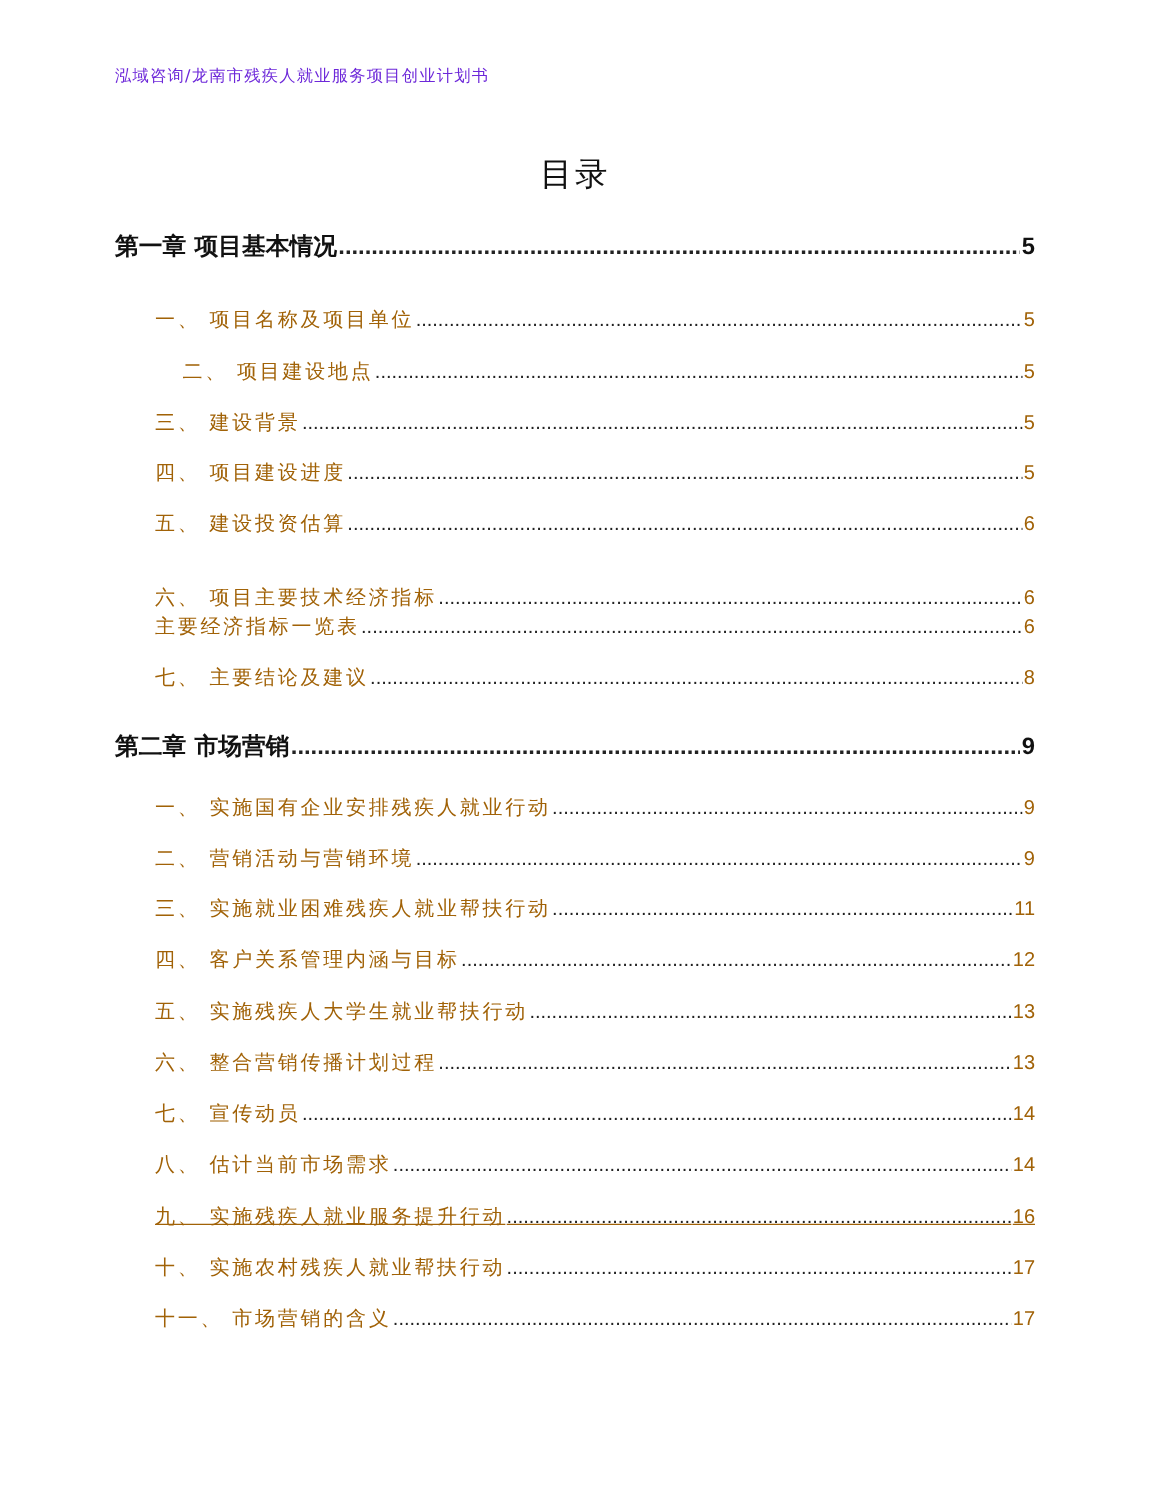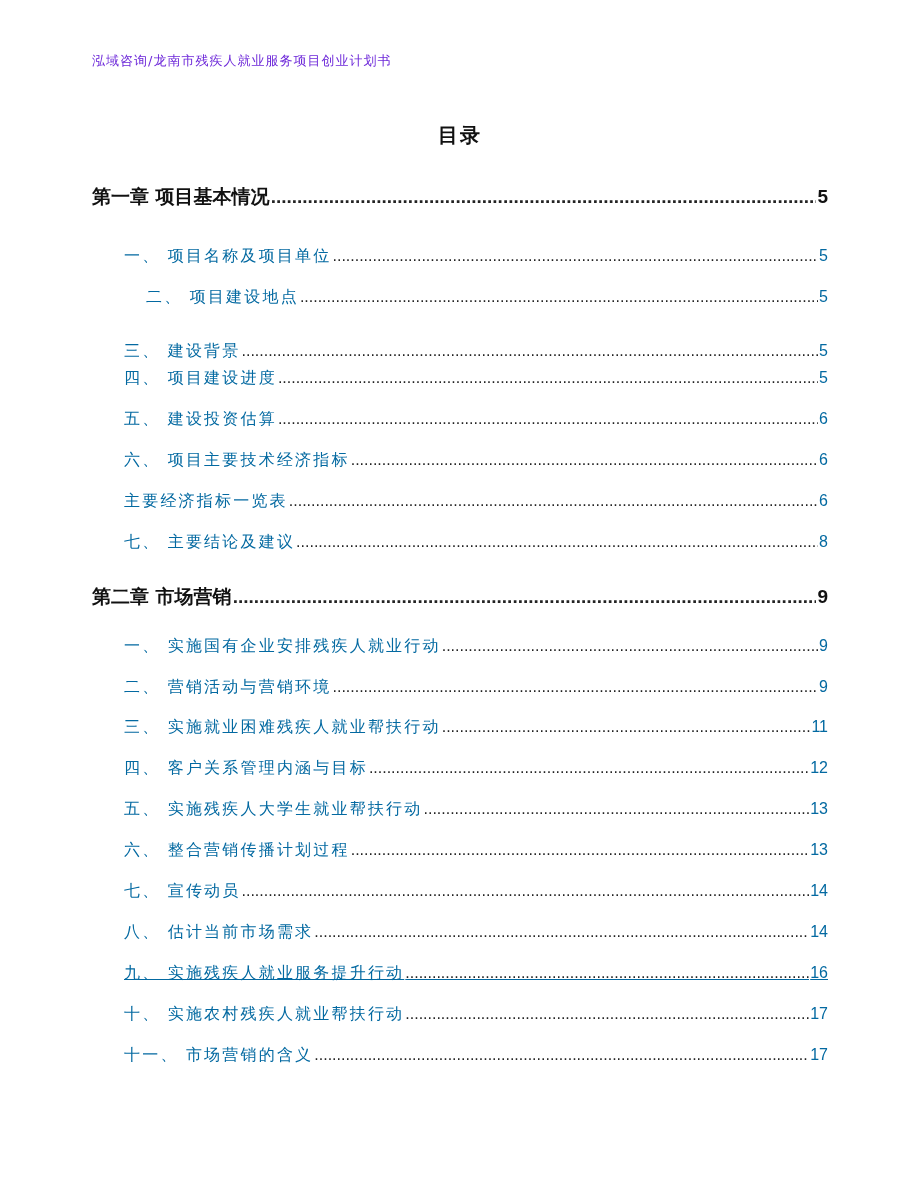"目录" .title { font-size: 20px -> 26px; font-weight: bold -> normal }
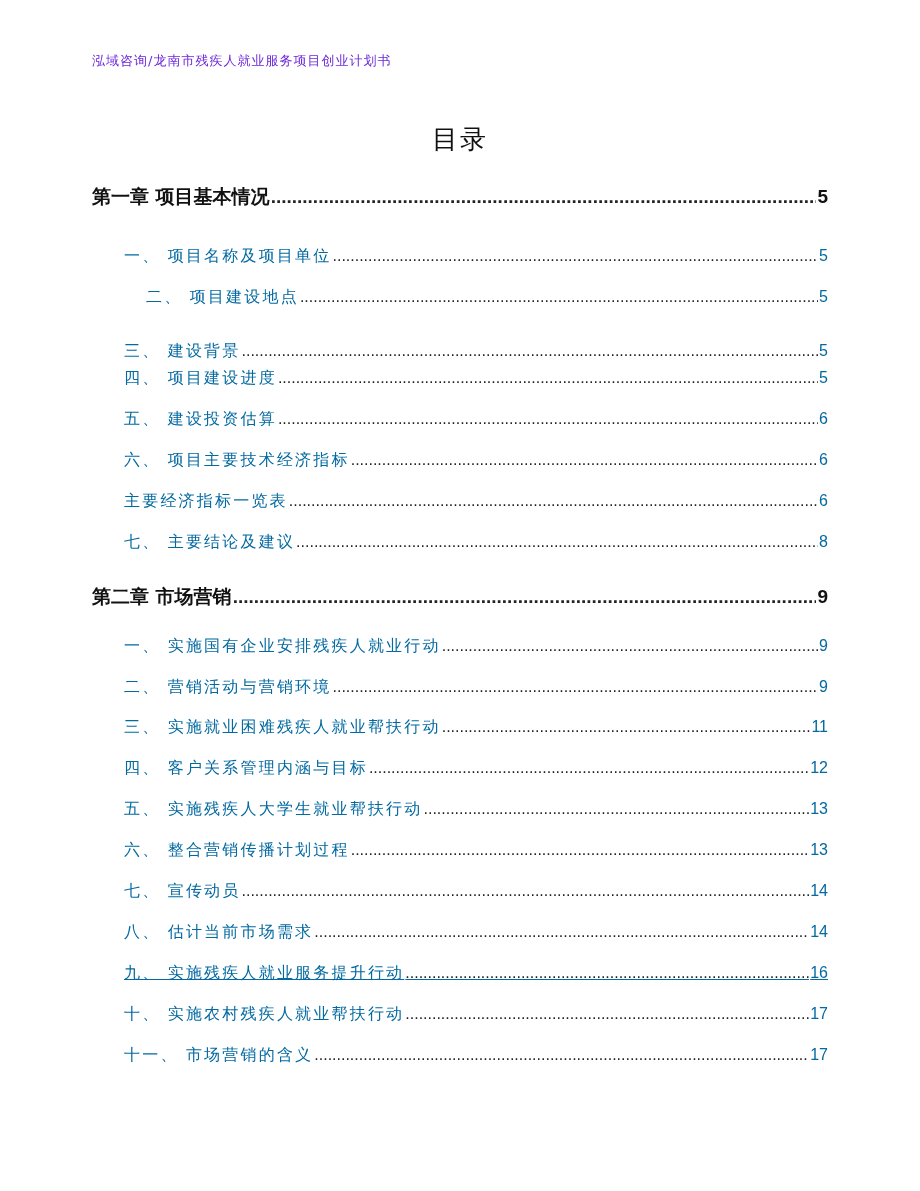"一、 项目名称及项目单位" .row.section { color: #0369a1 -> #a16207 }
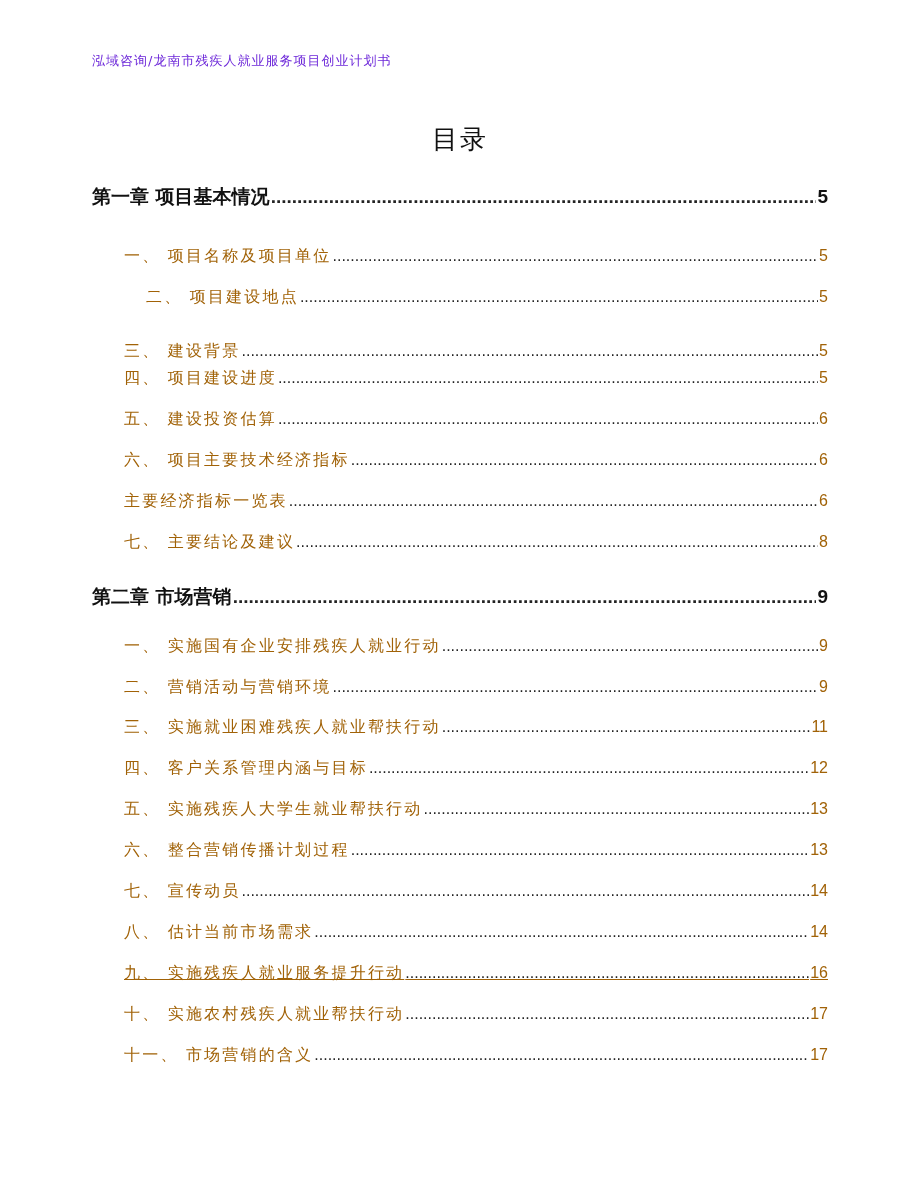"三、 建设背景" div.row { top: 341px -> 328px }
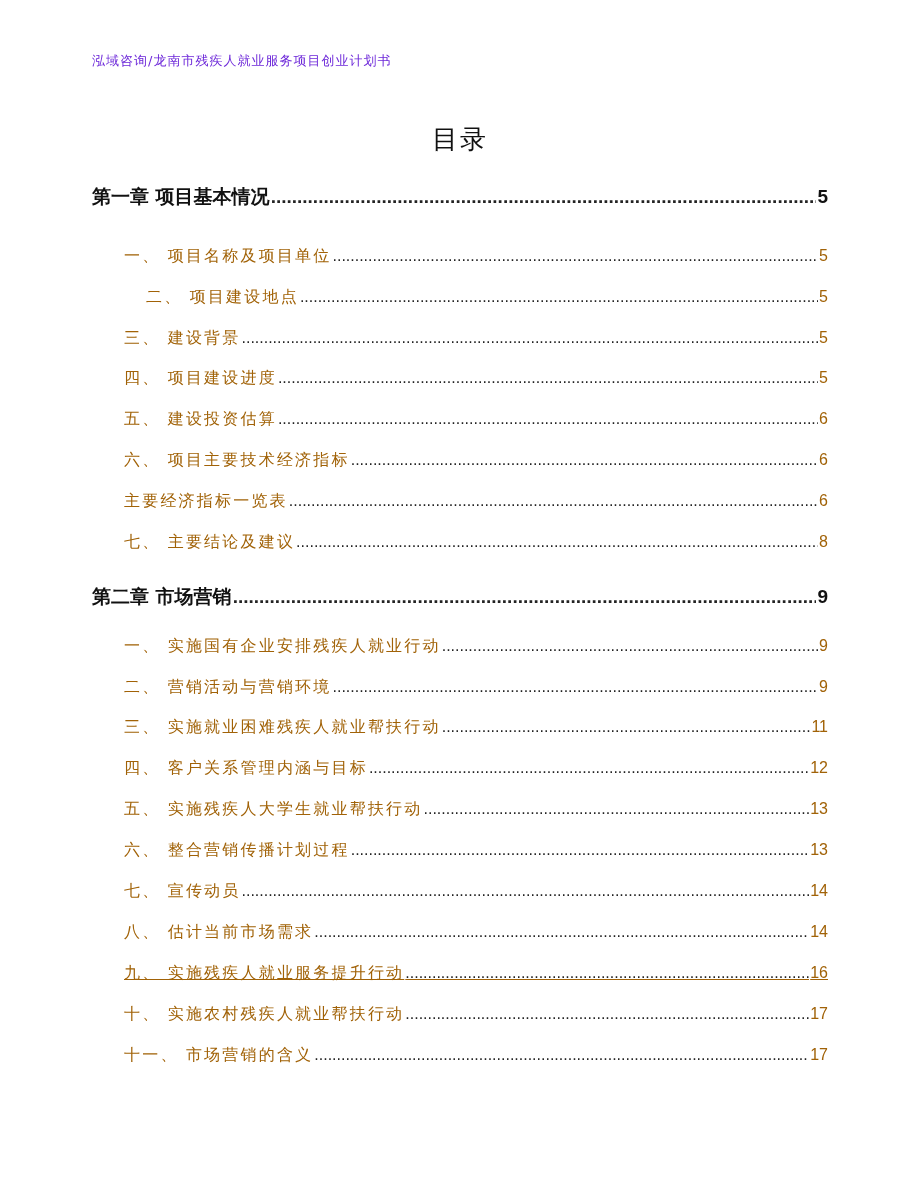"六、 项目主要技术经济指标" div.row { top: 450px -> 468px }
